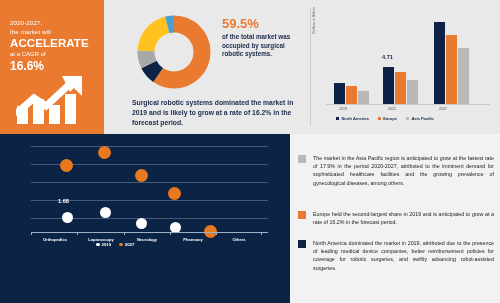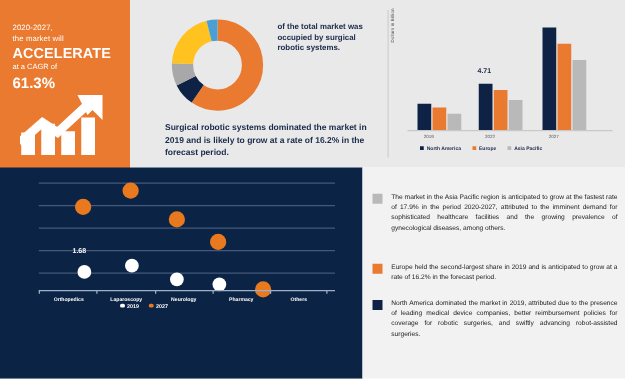"59.5%" div.pct-num { html: none -> <div>59.5%</div> }
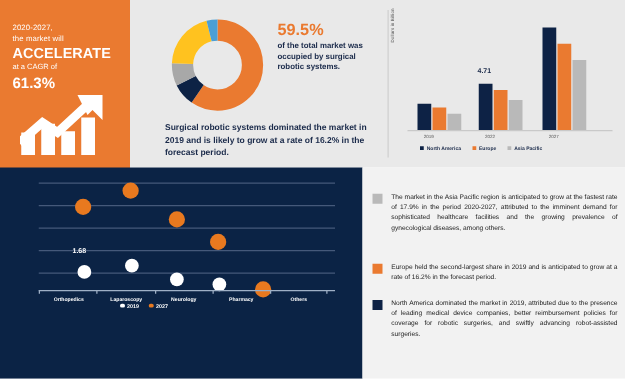"61.3%" div.op-pct { text: 61.3% -> 16.6% }
